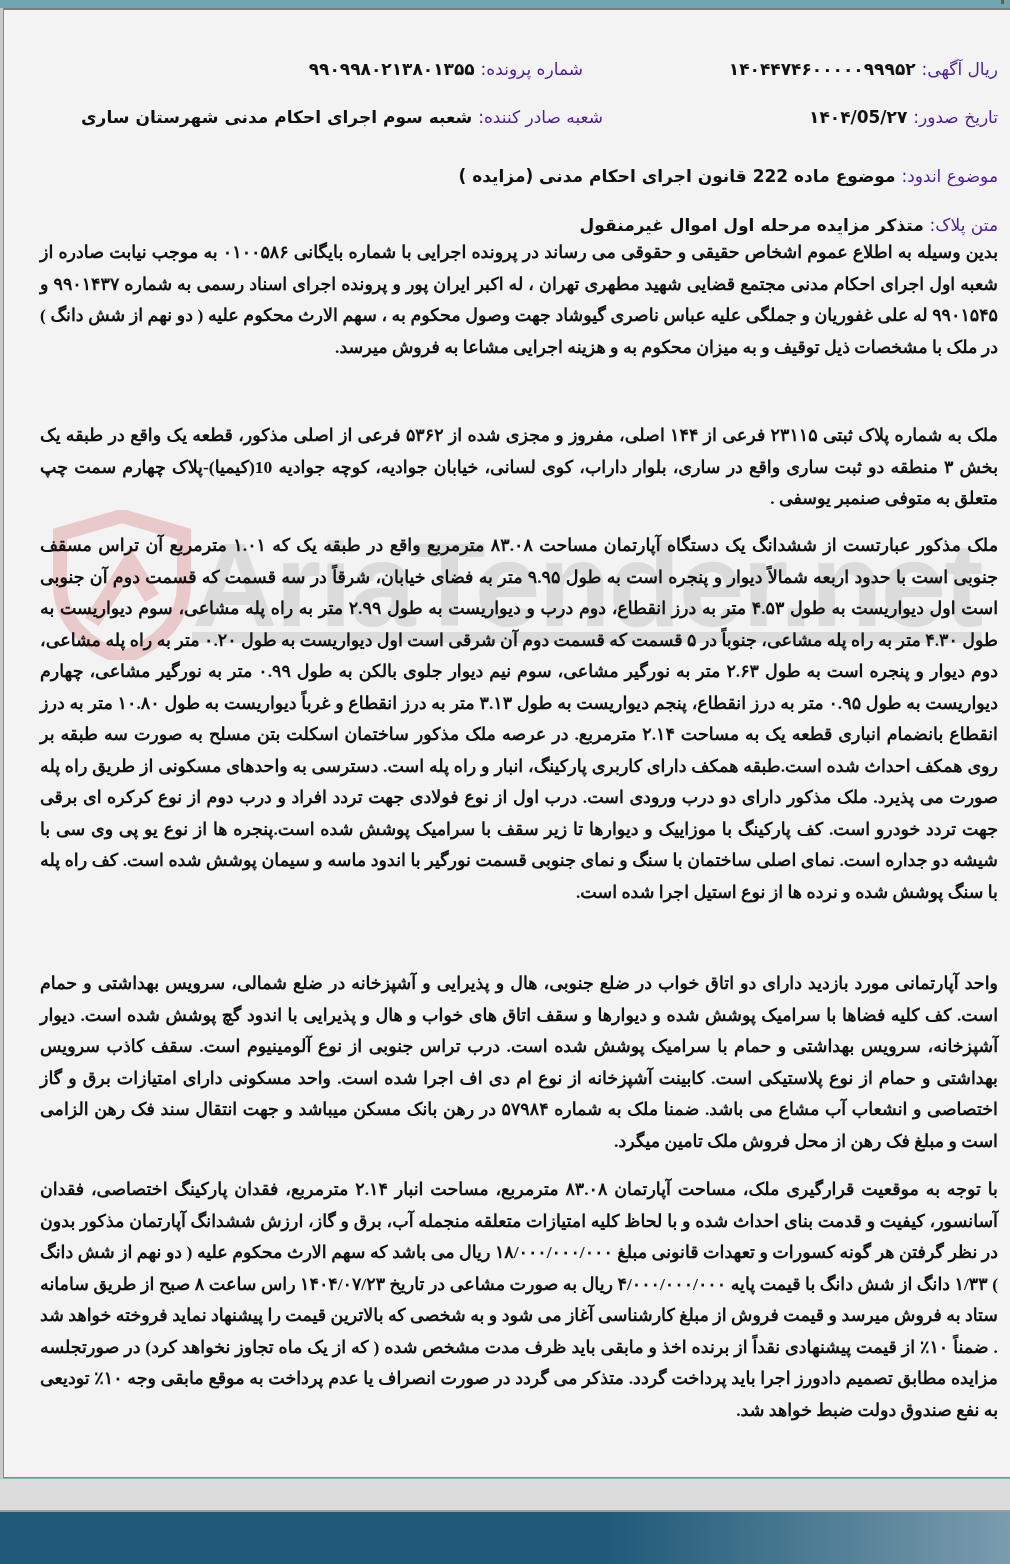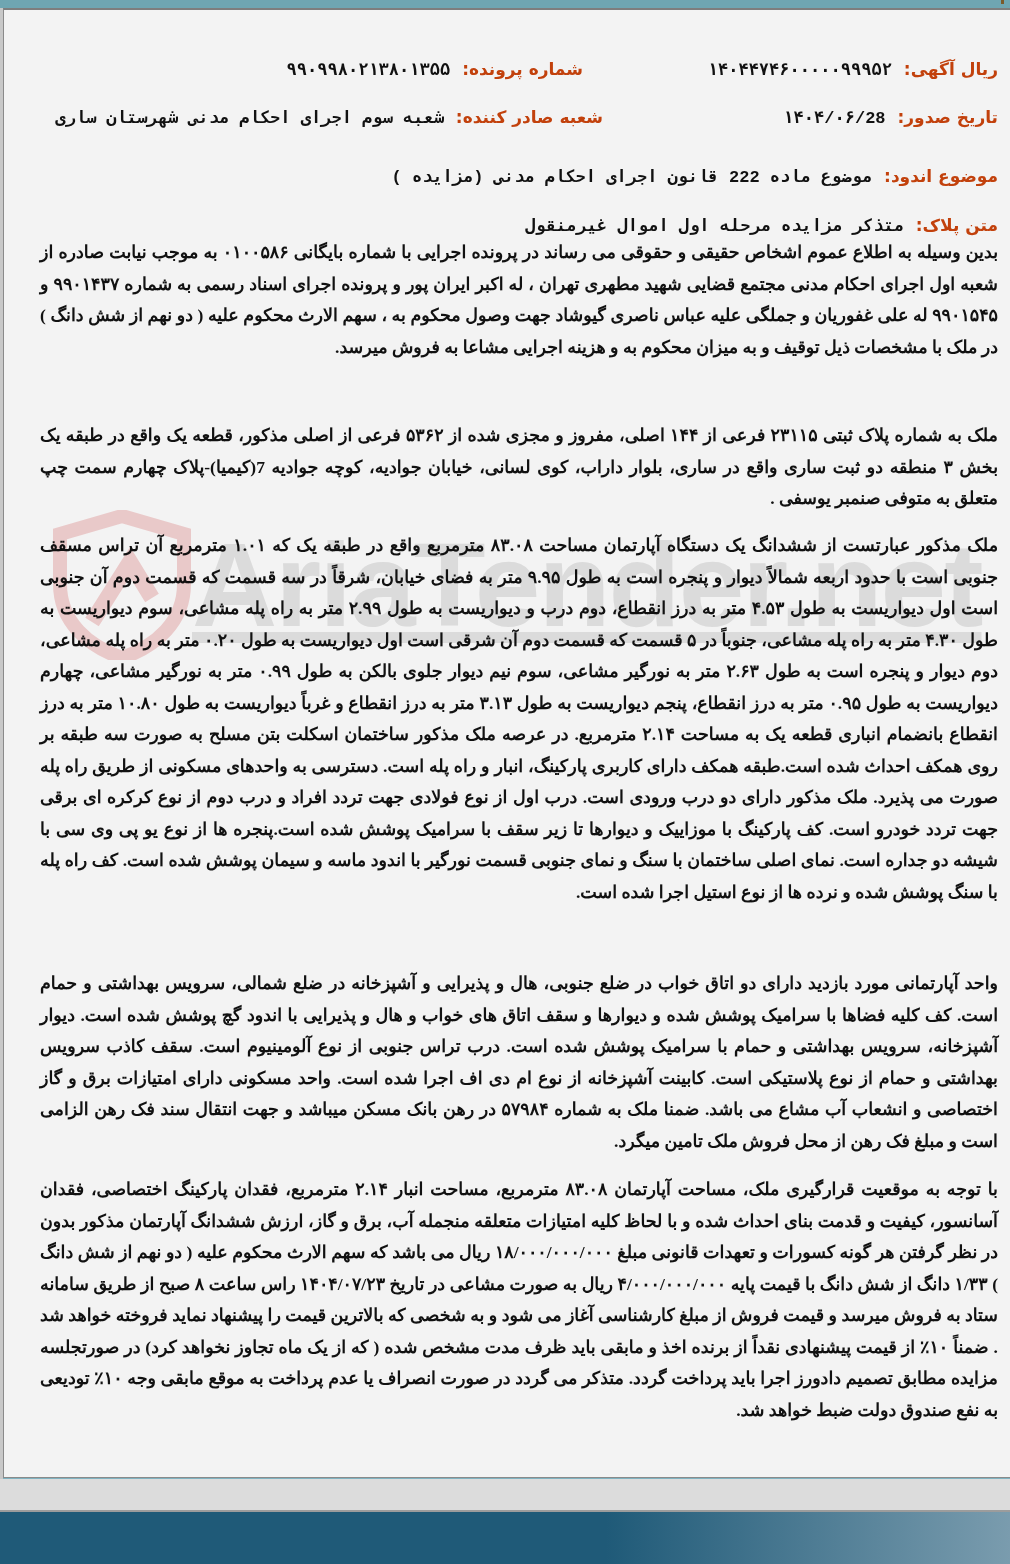"۹۹۰۹۹۸۰۲۱۳۸۰۱۳۵۵" .val { font-family: Liberation Mono, monospace -> none }
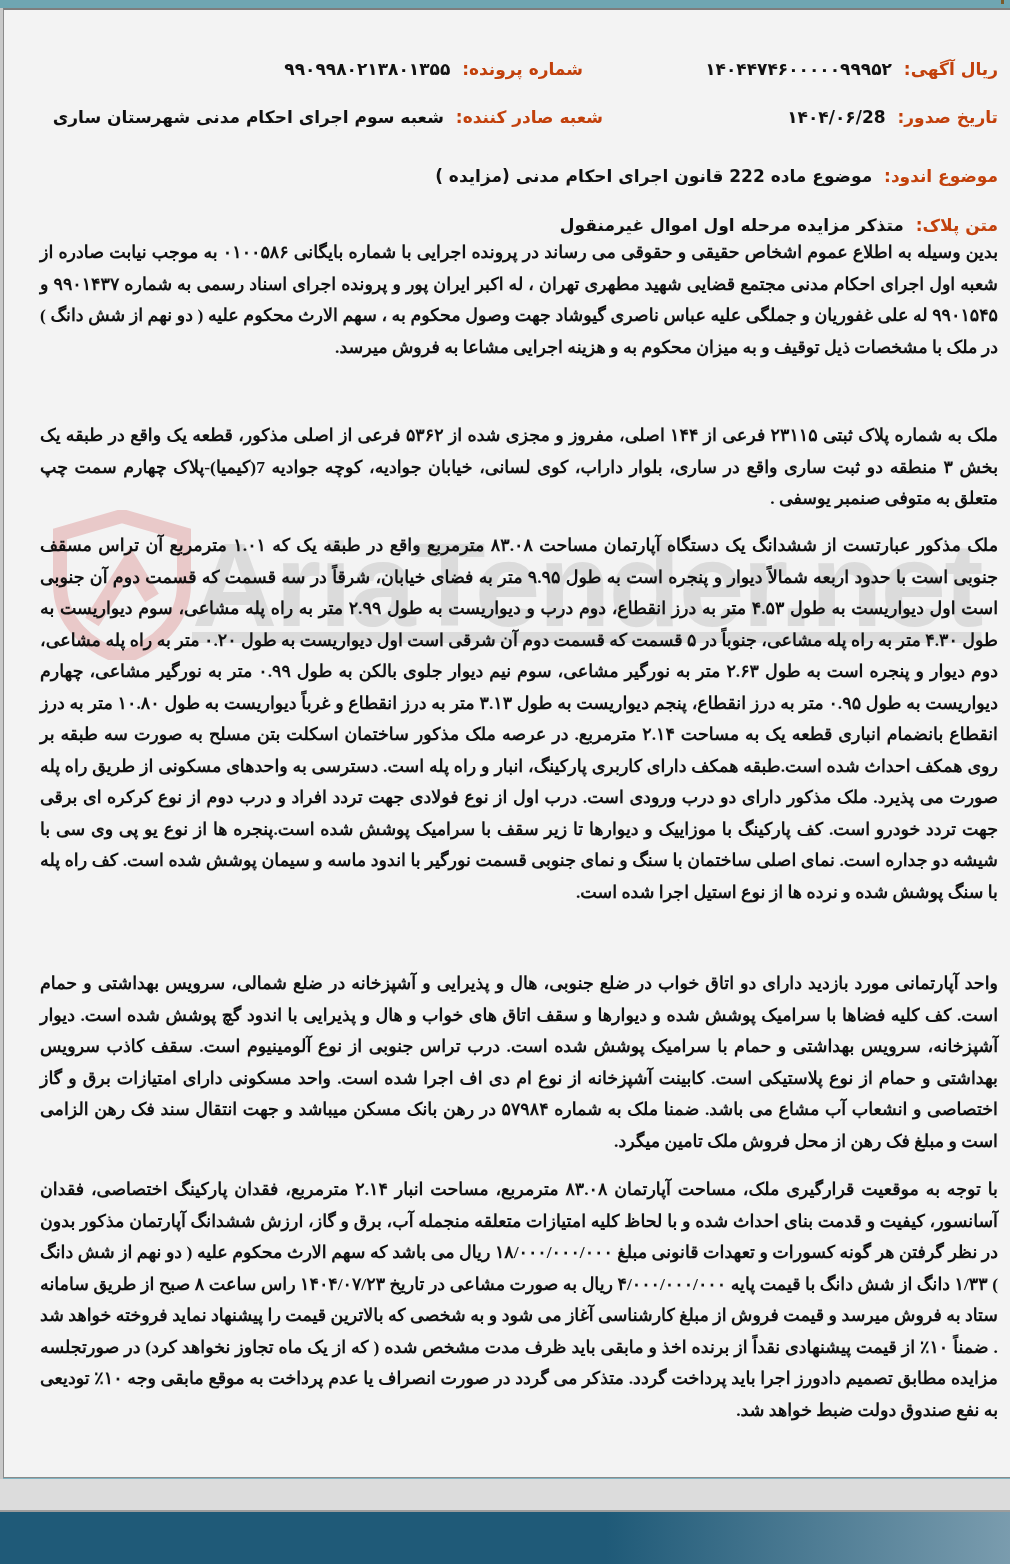"شماره پرونده:" .lbl { color: #c2410c -> #4c1d95; font-weight: bold -> normal; margin-left: 6px -> none }
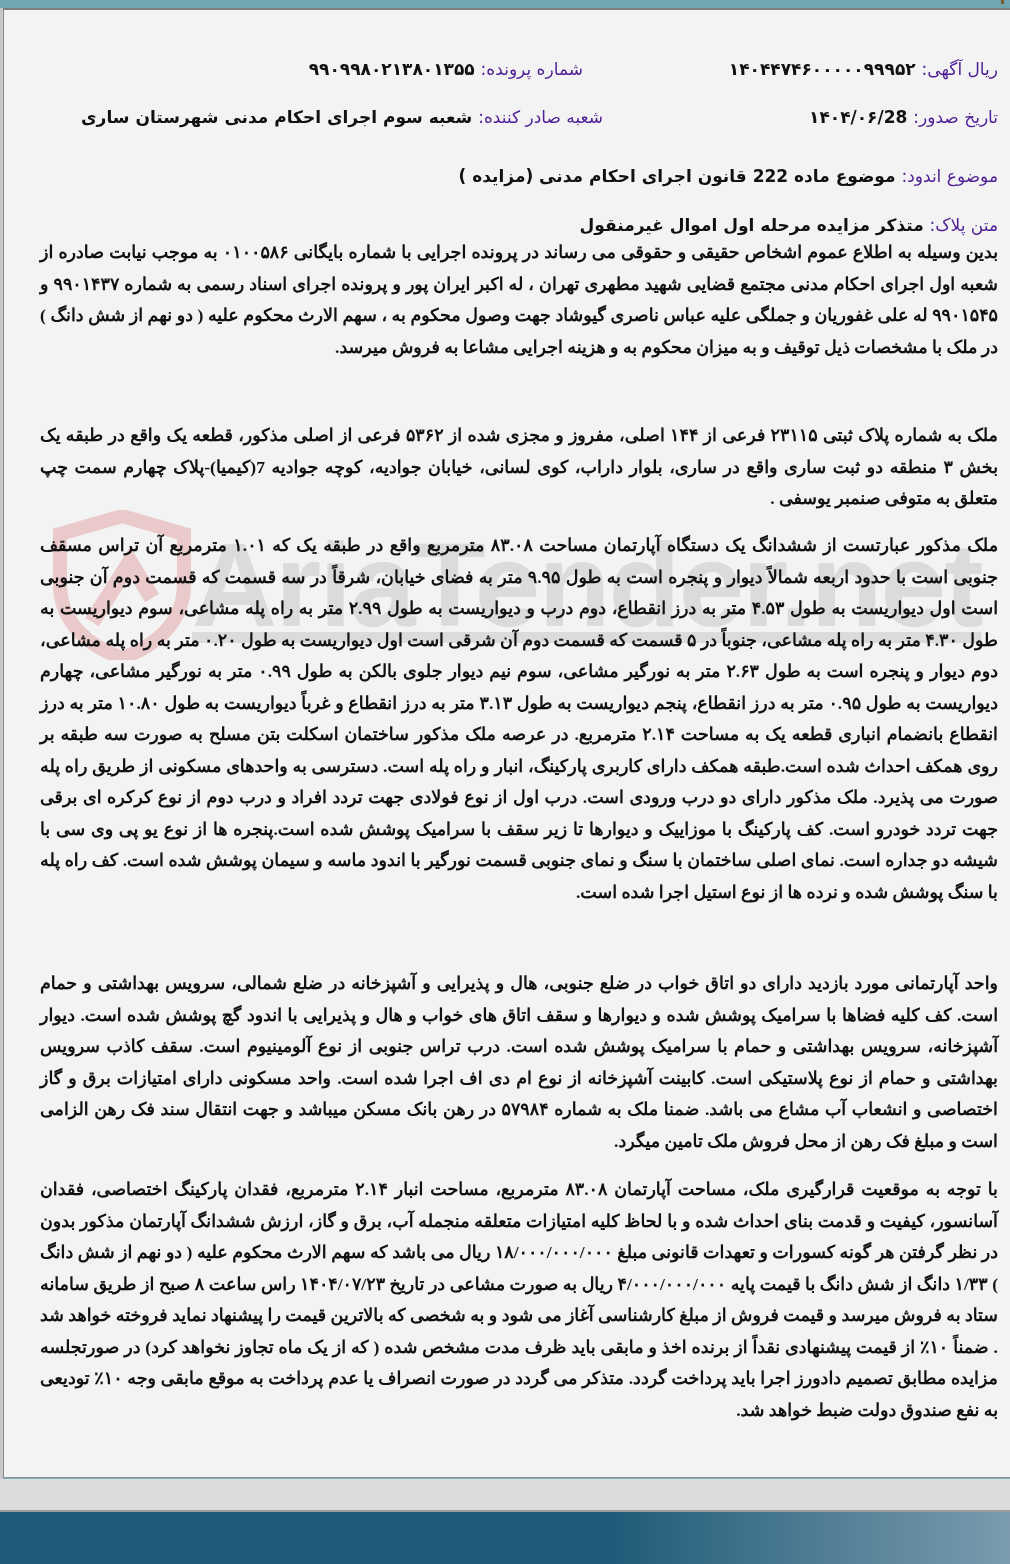"۱۴۰۴/۰۶/28" span.val { text: ۱۴۰۴/۰۶/28 -> ۱۴۰۴/05/۲۷ }
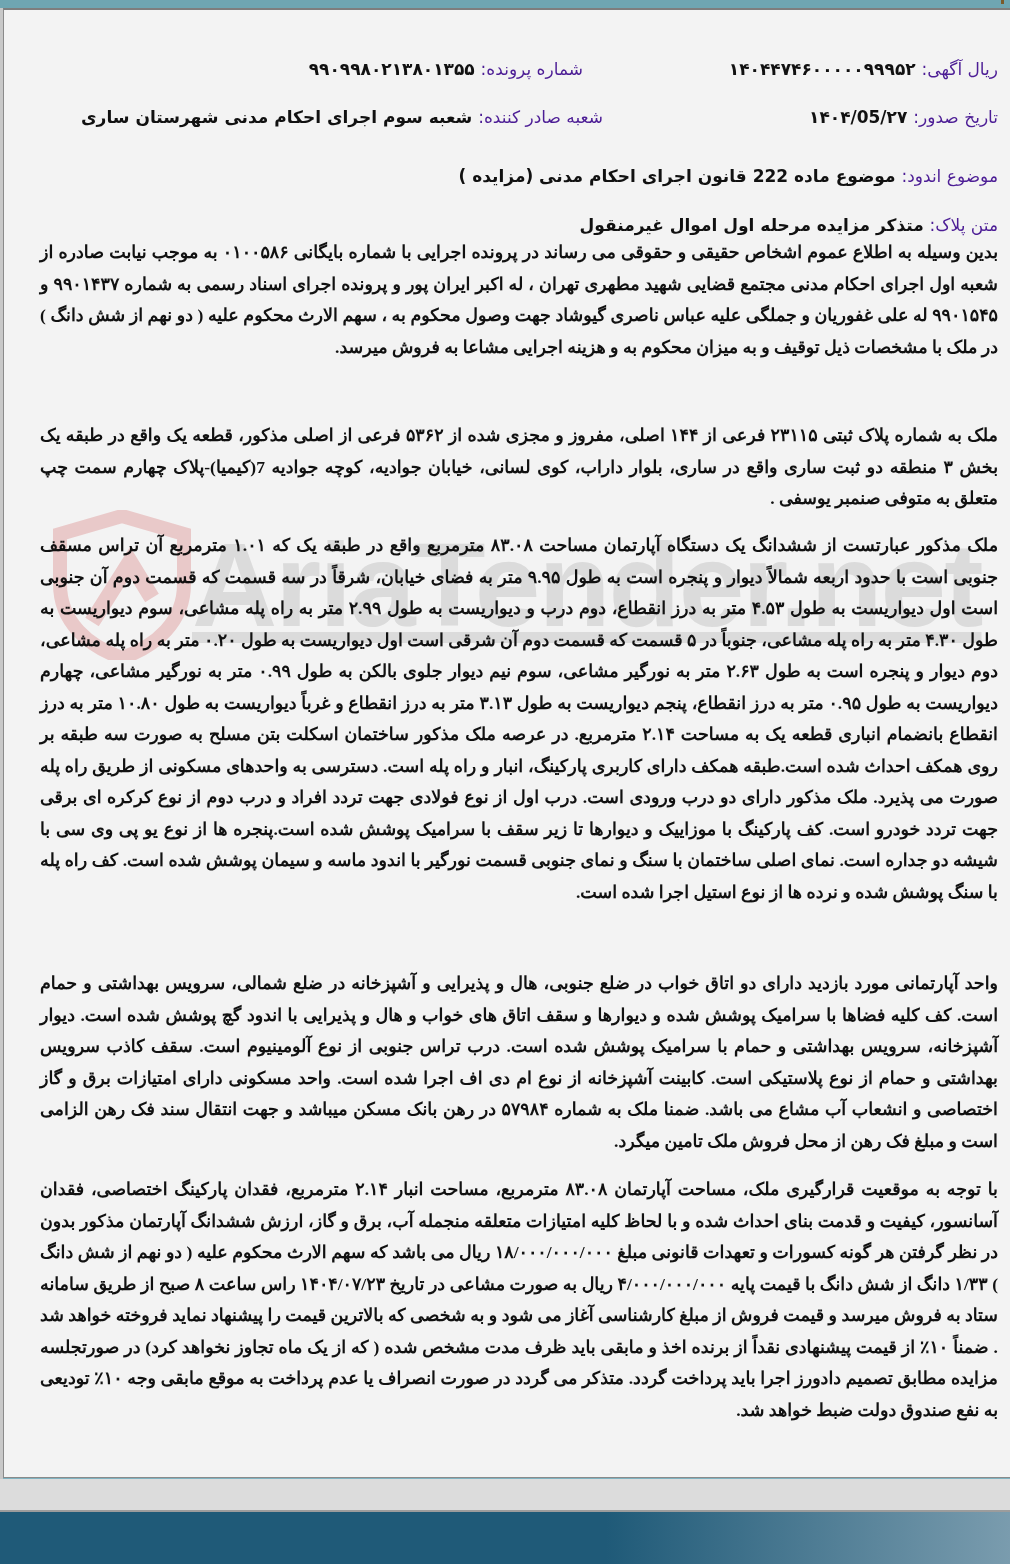"ملک به شماره پلاک ثبتی" p.para { text: 7 -> 10 }
